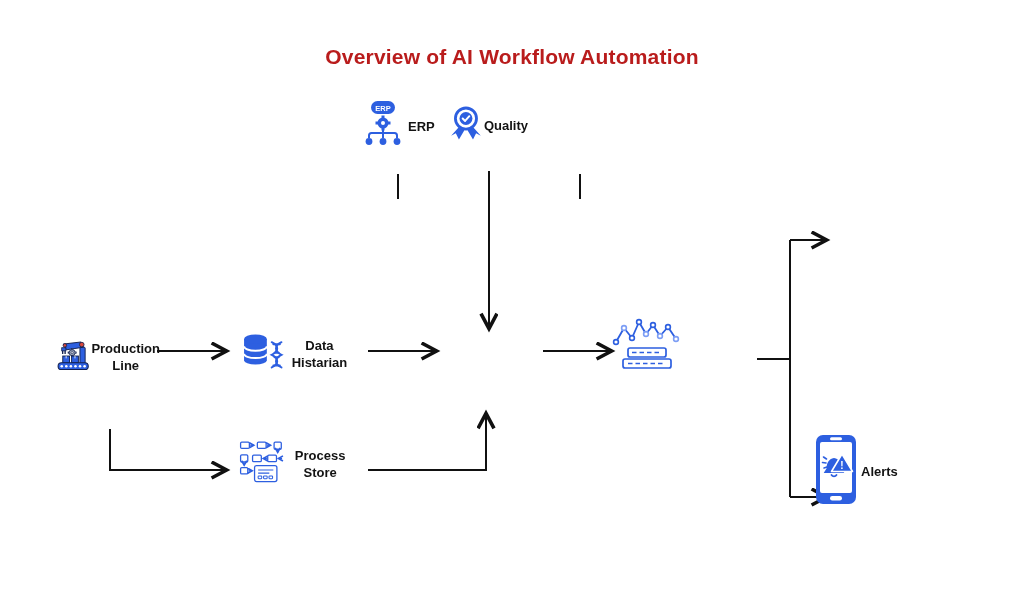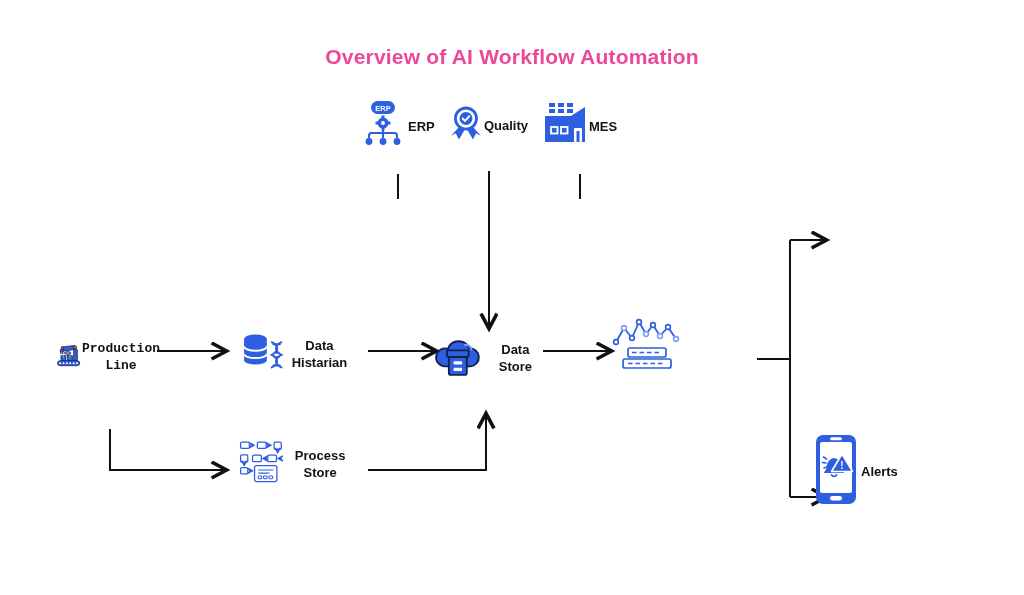"Overview of AI Workflow Automation" .title { color: #ec4899 -> #b91c1c }
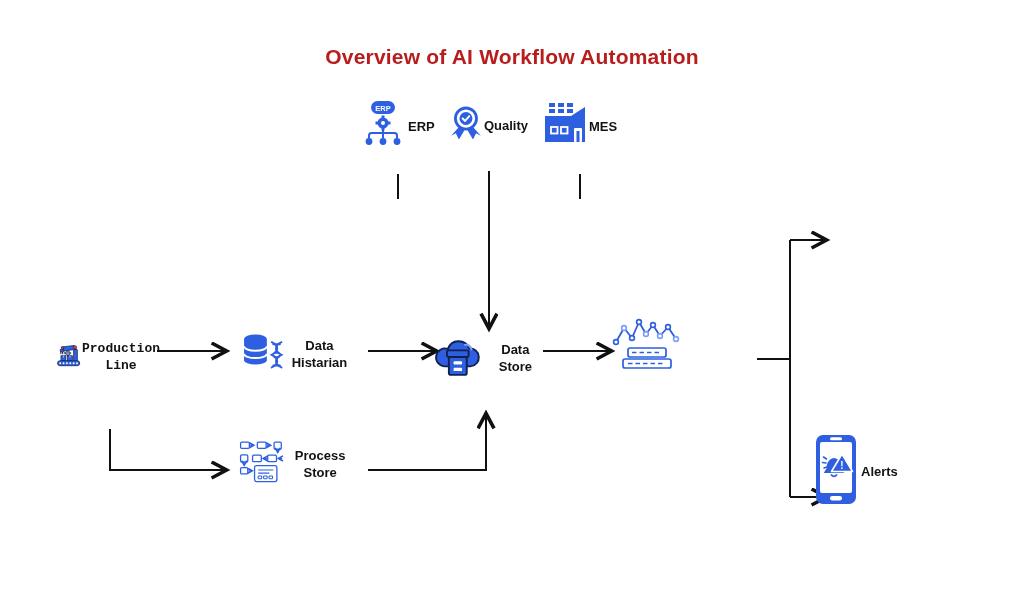"MES" div.node { html: <div> <svg> <g> <rect></rect> <rect></rect> <rect></rect> <rect></rect> <rect></rect> <rect></rect> </g> <polygon></polygon> <rect></rect> <rect></rect> <rect></rect> <rect></rect> </svg> <div>MES</div> </div> -> none }
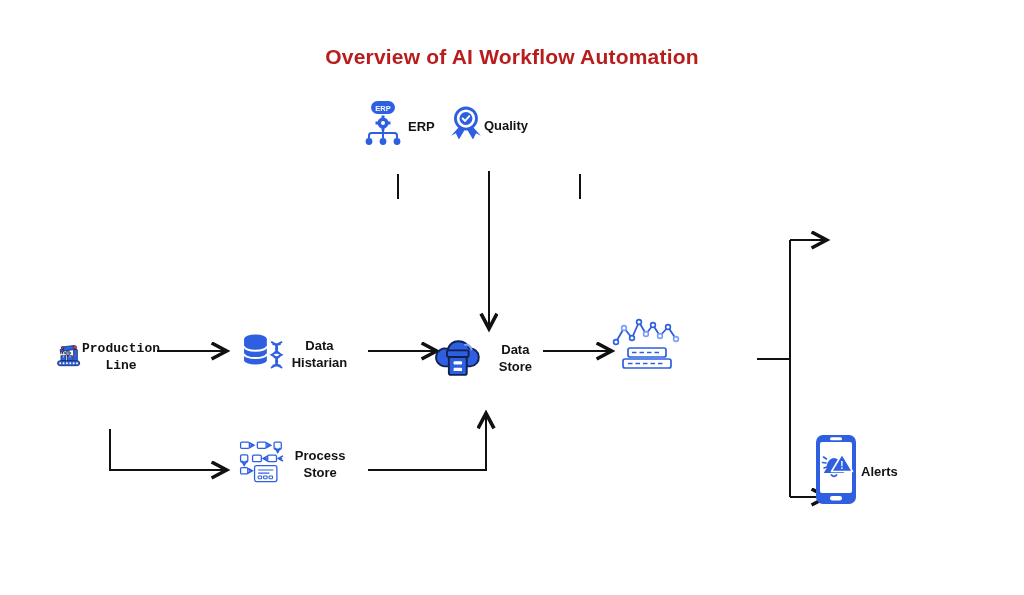"Production Line" .n-production { font-family: Liberation Mono, monospace -> none }
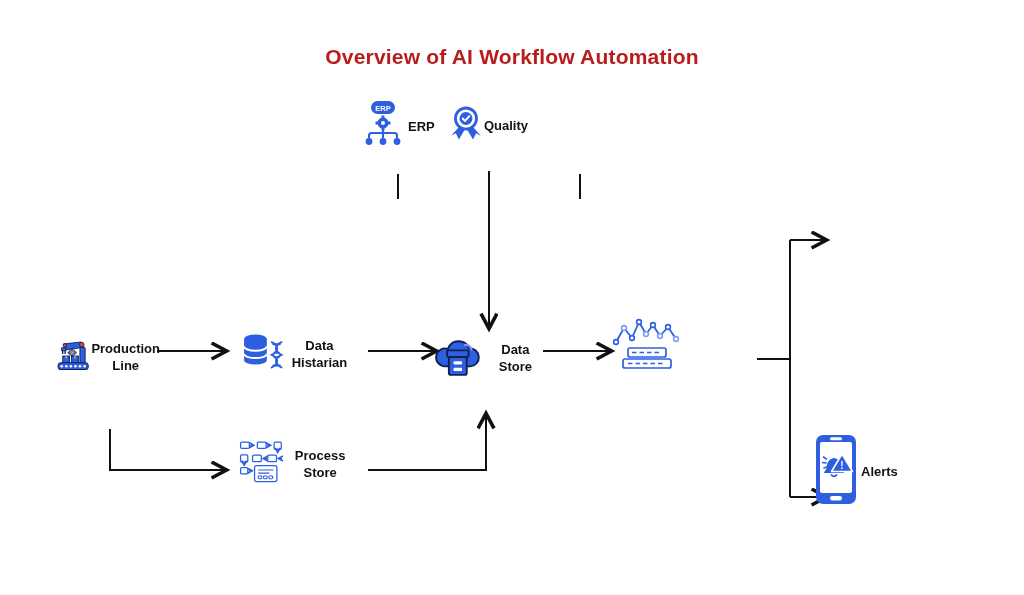"Data Store" div.node { html: <div> <svg> <path></path> <path></path> <rect></rect> <rect></rect> <rect></rect> <rect></rect> </svg> <div>Data Store</div> </div> -> none }
